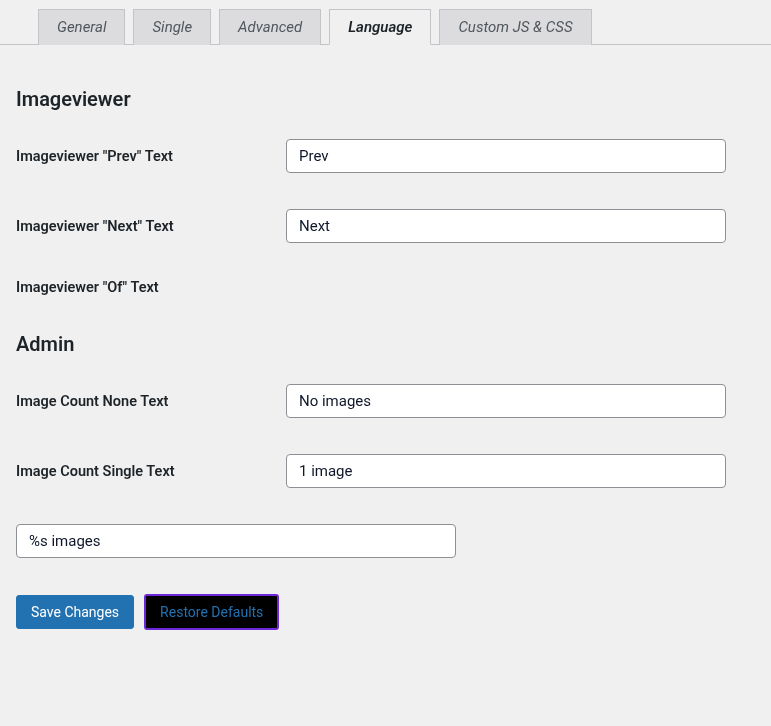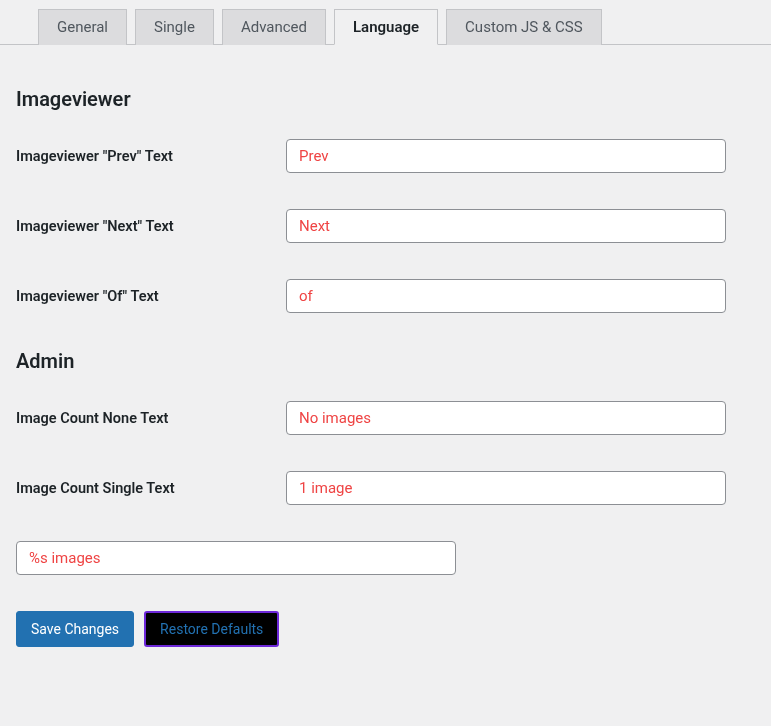"General" .tab { font-style: none -> italic }
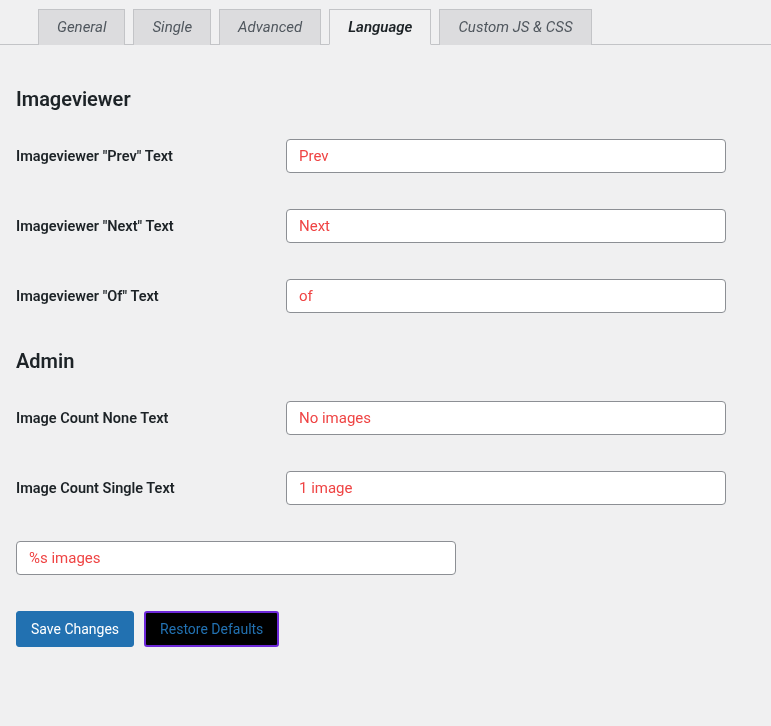"Prev" .form-input { color: #ef4444 -> #0f172a }
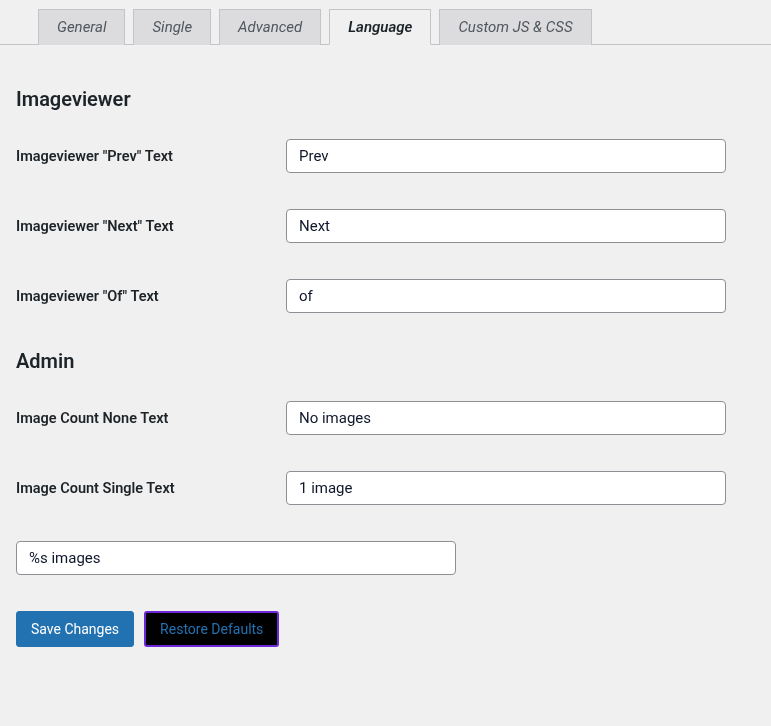"of" input.form-input { html: <input> -> none }
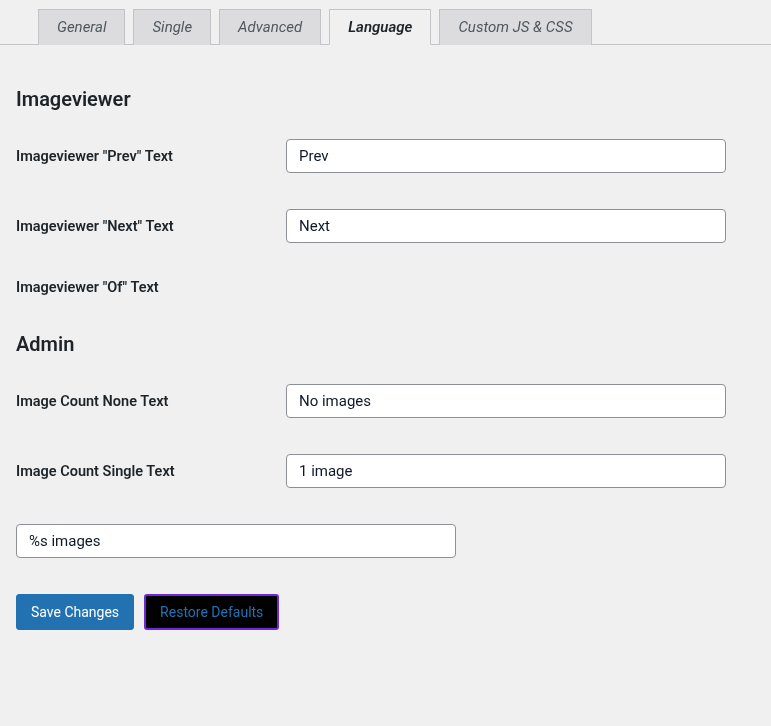"Save Changes" .buttons { align-items: none -> center }
